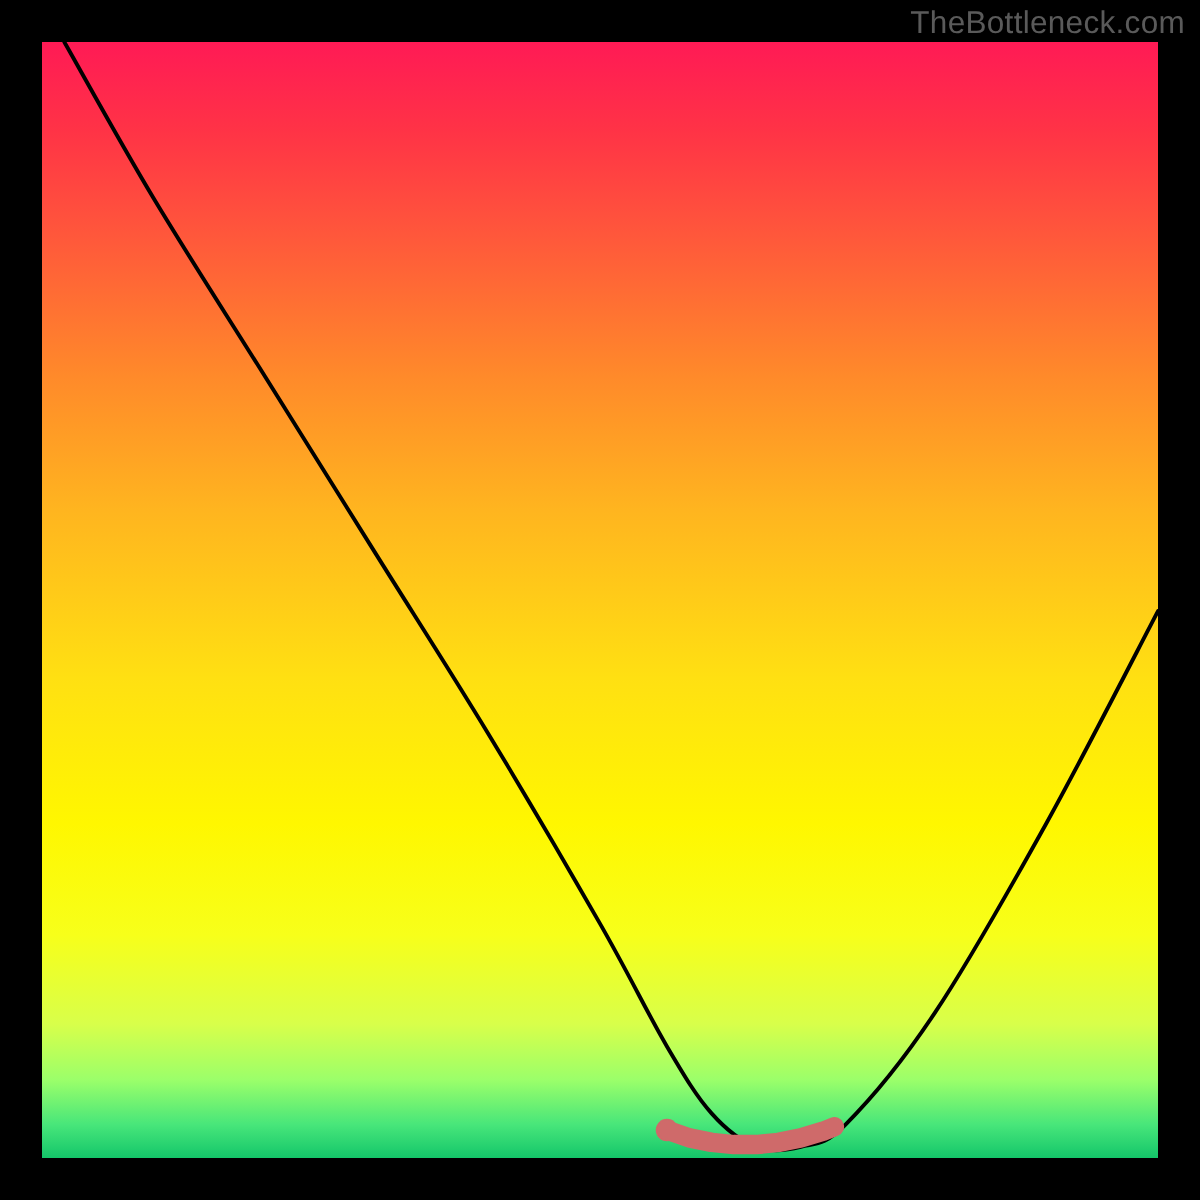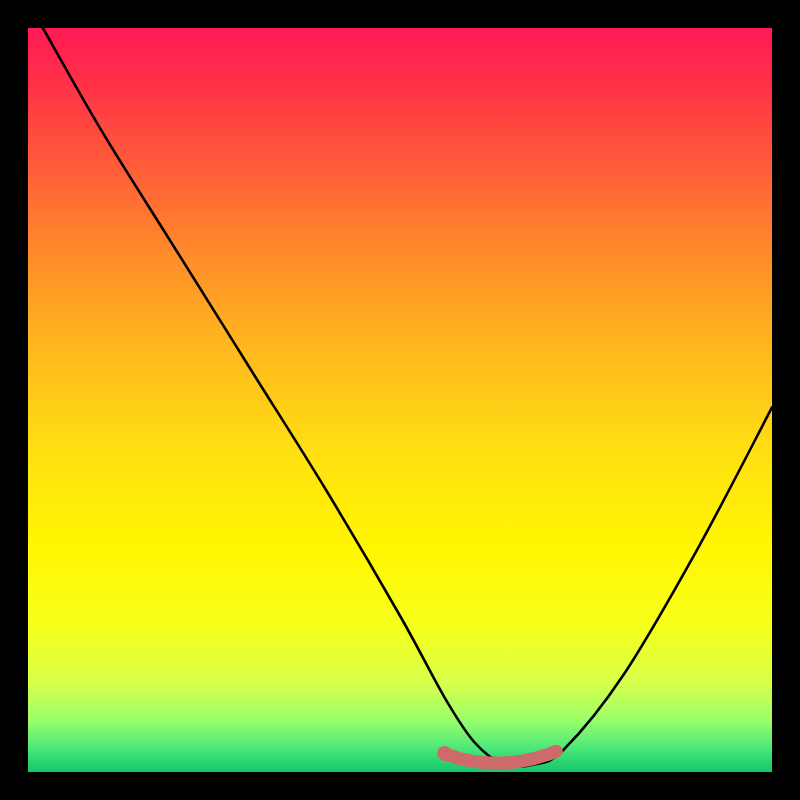"TheBottleneck.com" div.attribution { html: none -> <div>TheBottleneck.com</div> }
